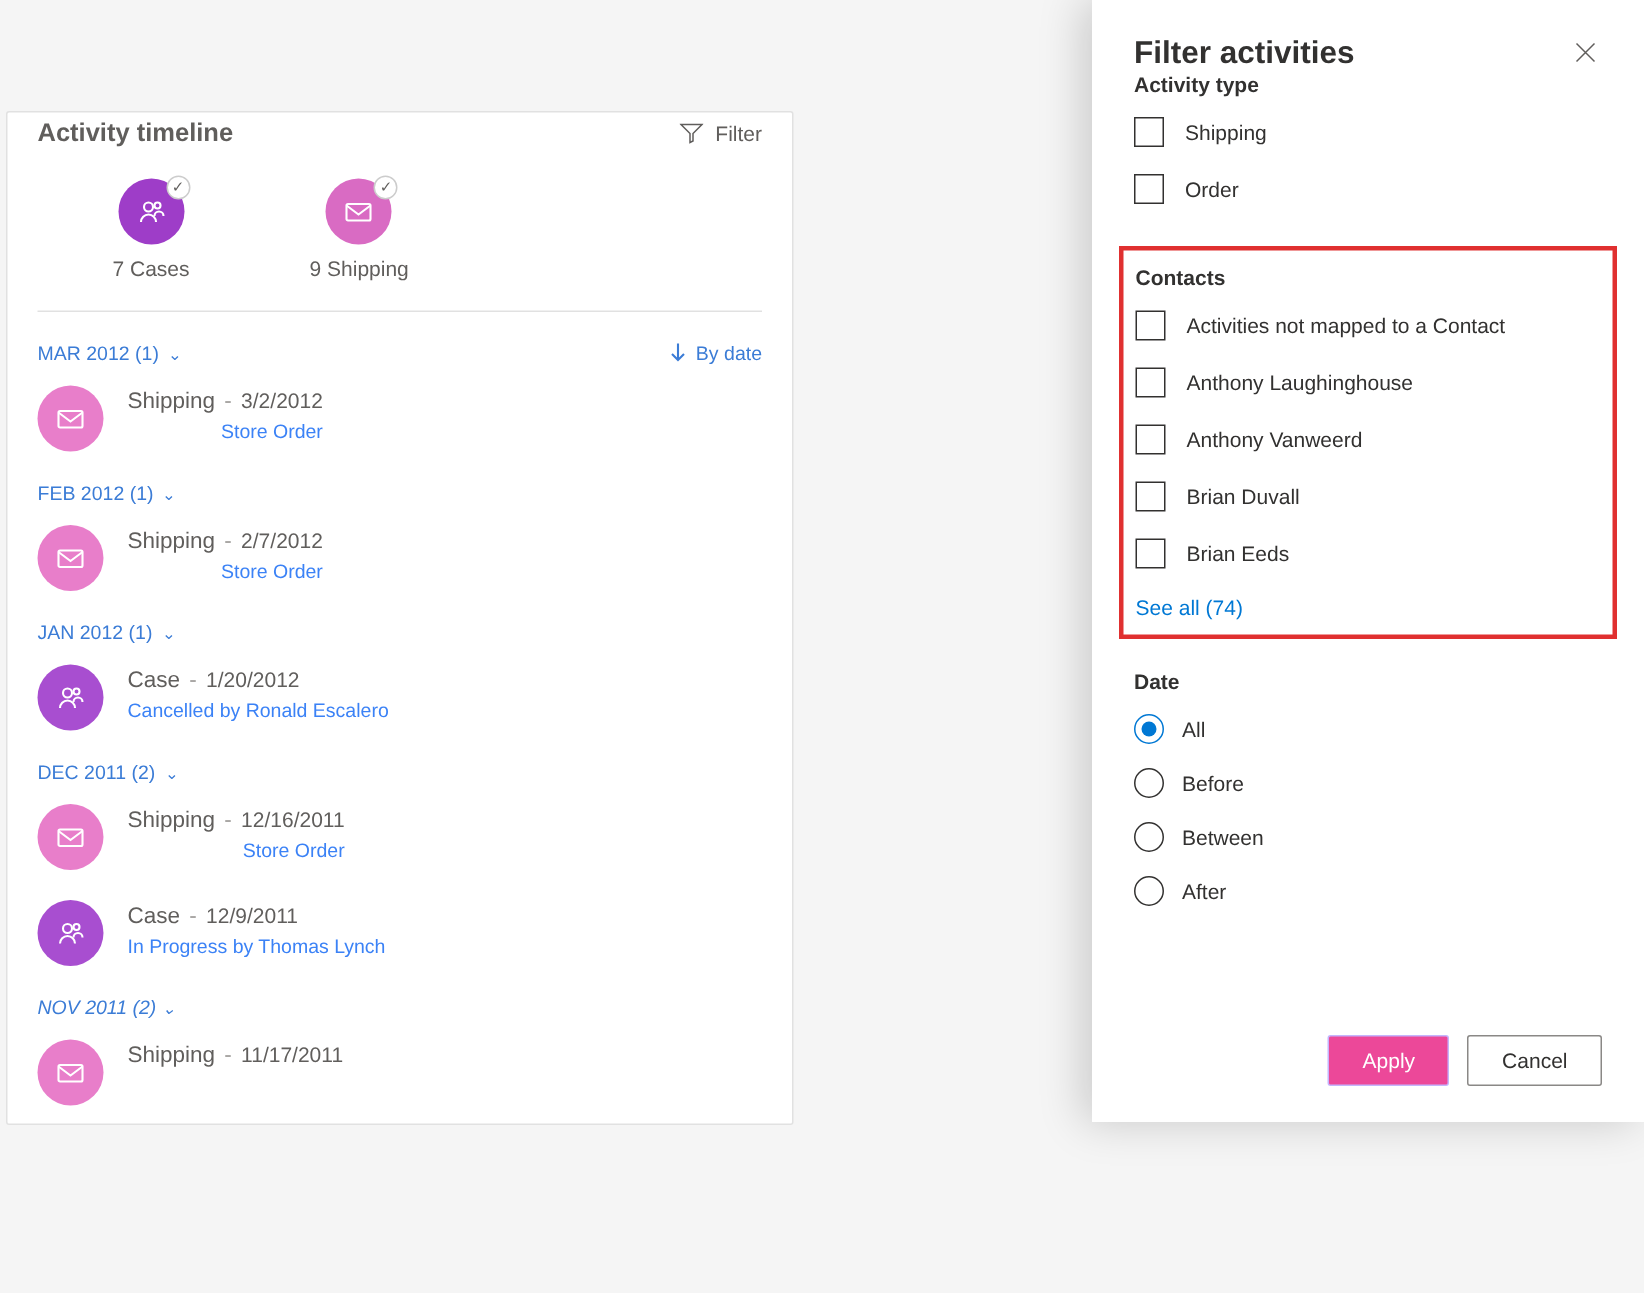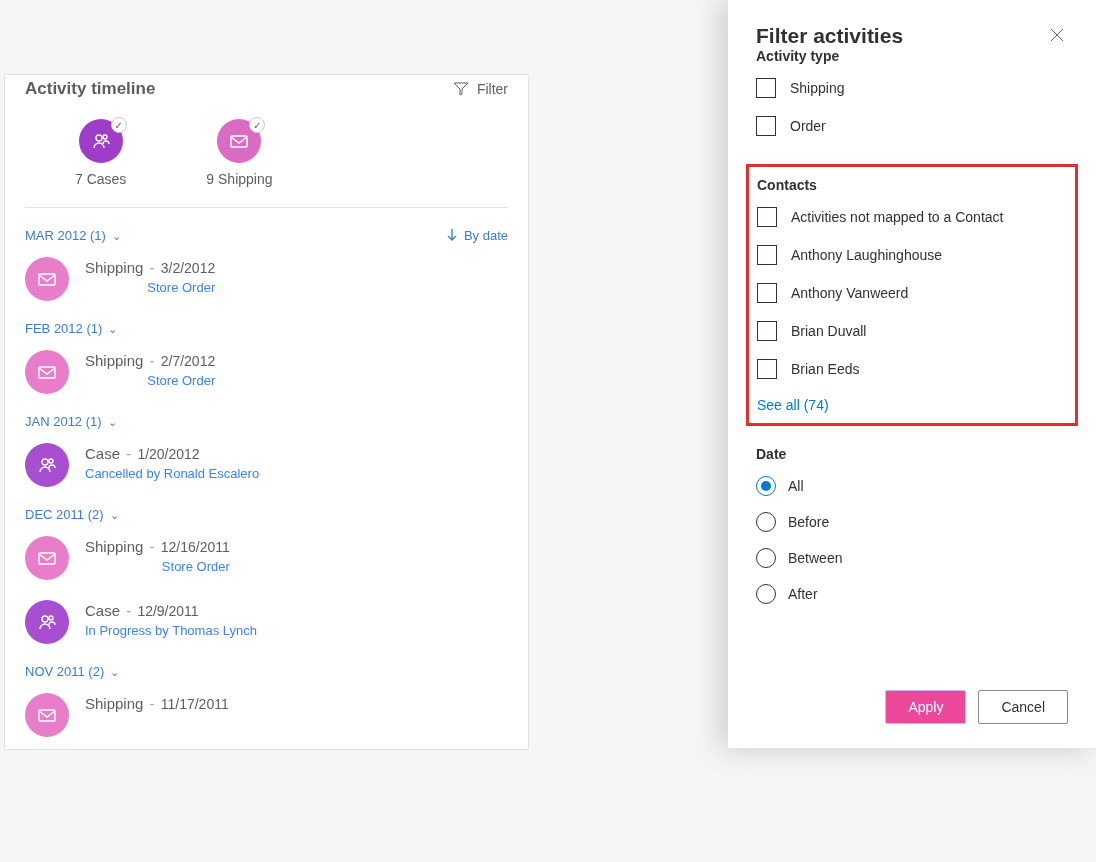"NOV 2011 (2)" div { font-style: none -> italic }
